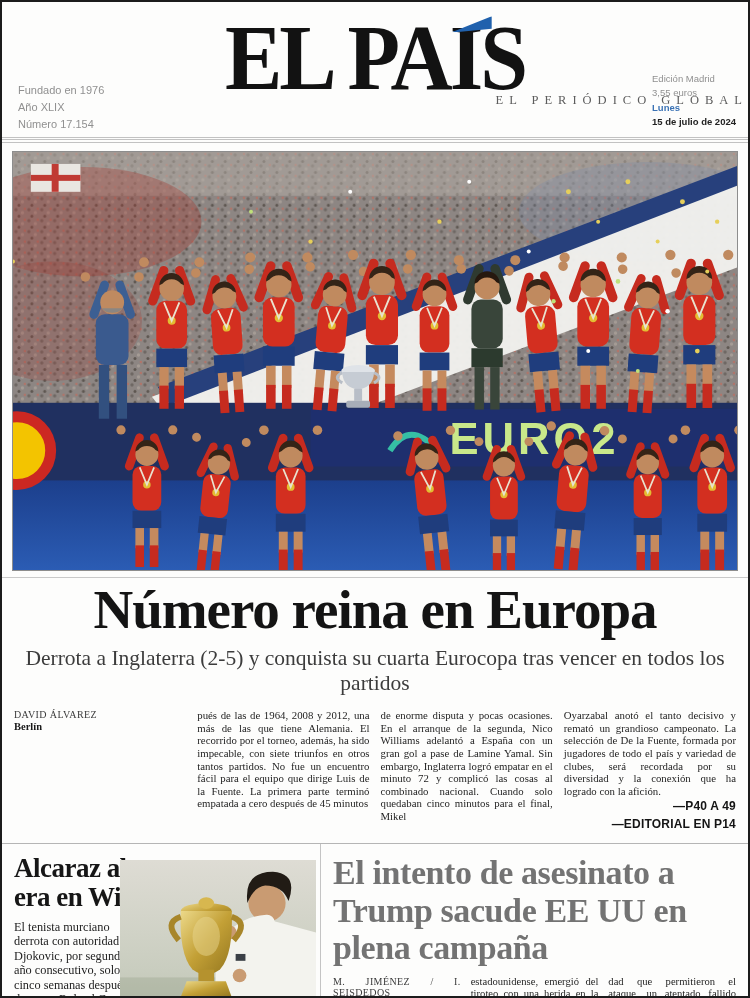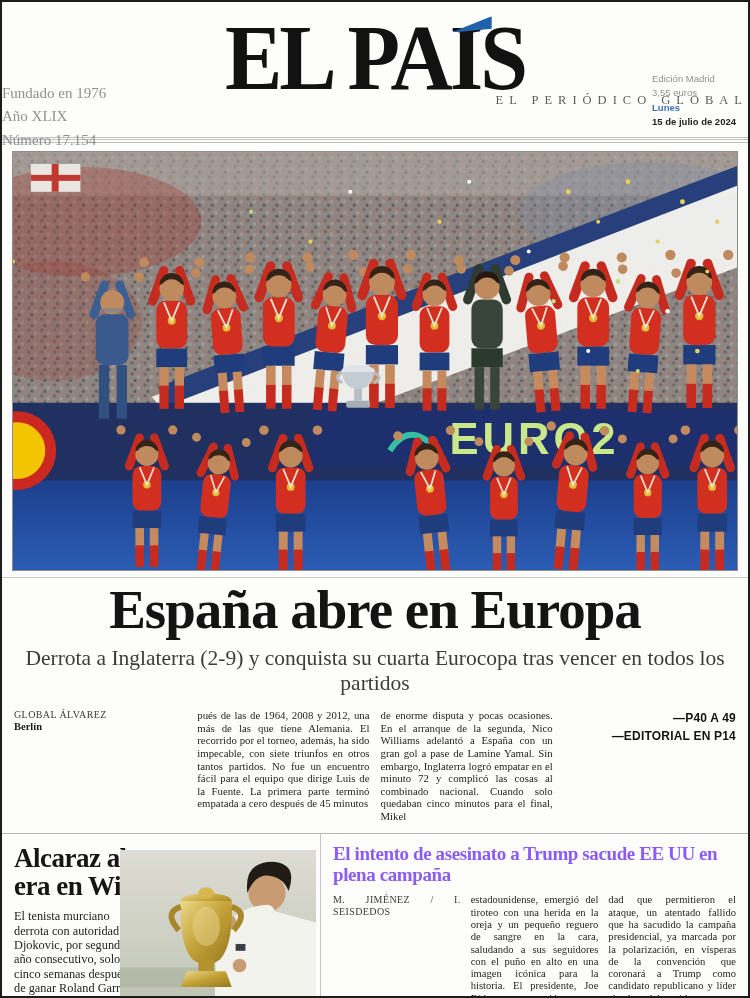"Fundado en 1976" .mast-left { font-family: Liberation Serif, serif -> Liberation Sans, sans-serif; font-size: 15px -> 11px; left: 0 -> 16px }
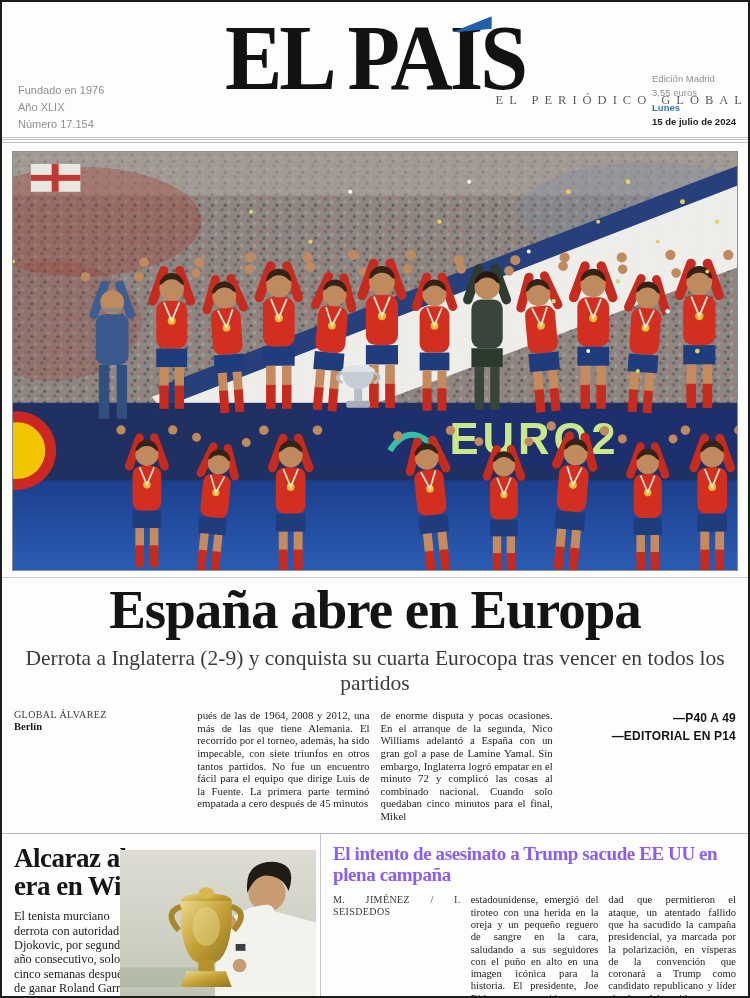"España abre en Europa" div.lead-headline { text: España abre -> Número reina }
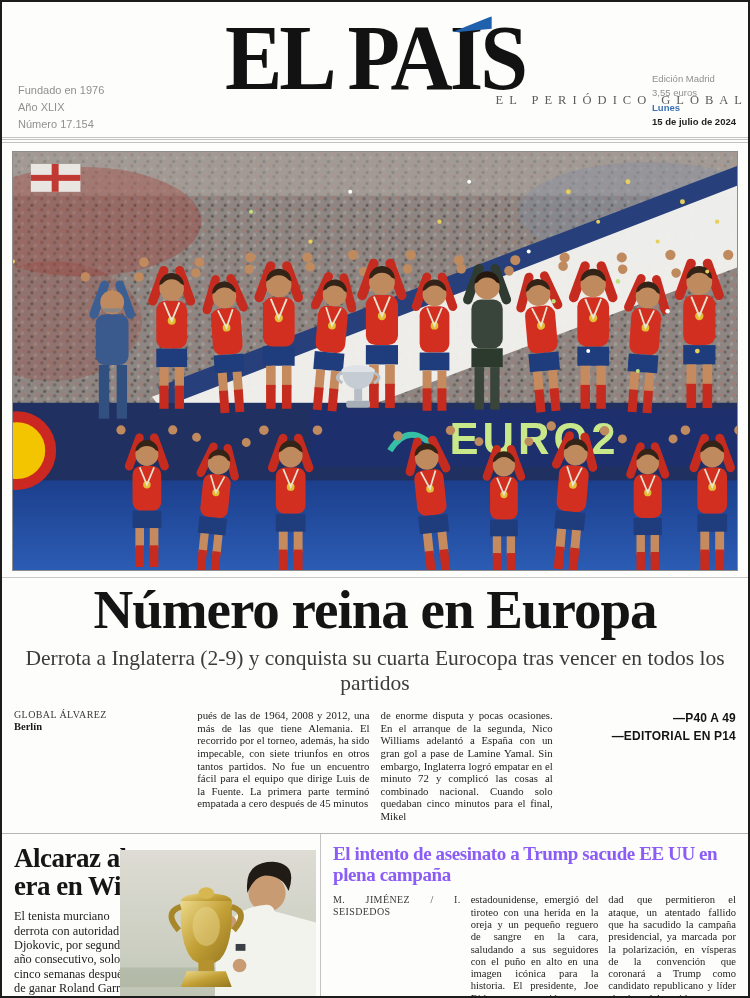"Derrota a Inglaterra (2-9) y" div.lead-subhead { text: 2-9 -> 2-5 }
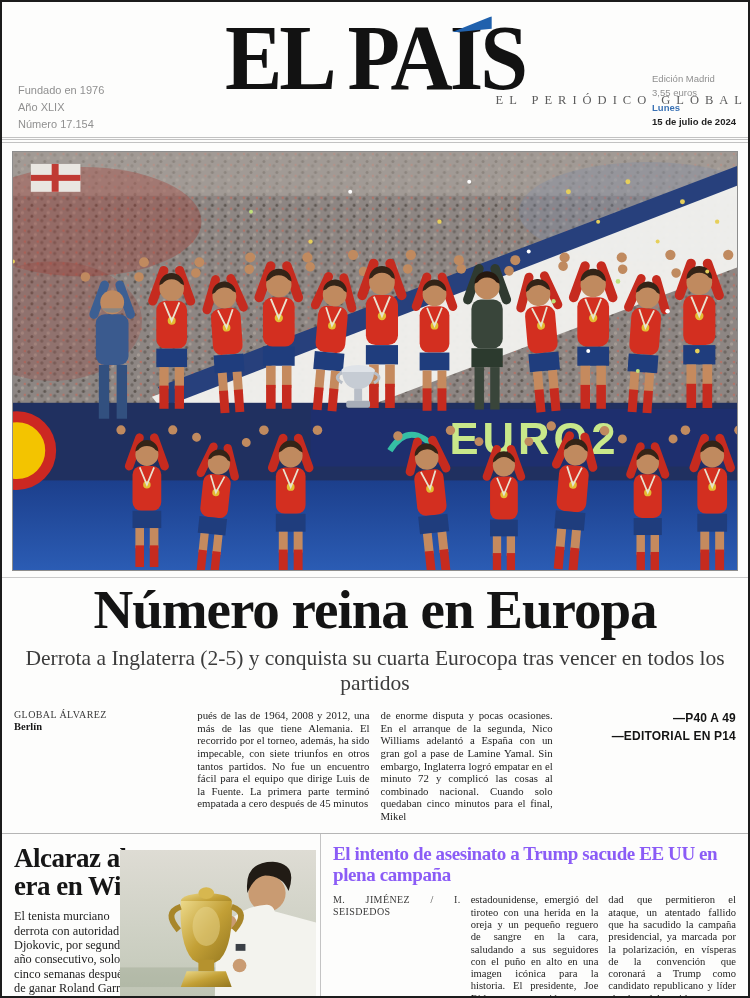"GLOBAL ÁLVAREZ" div.byline { text: GLOBAL -> DAVID }
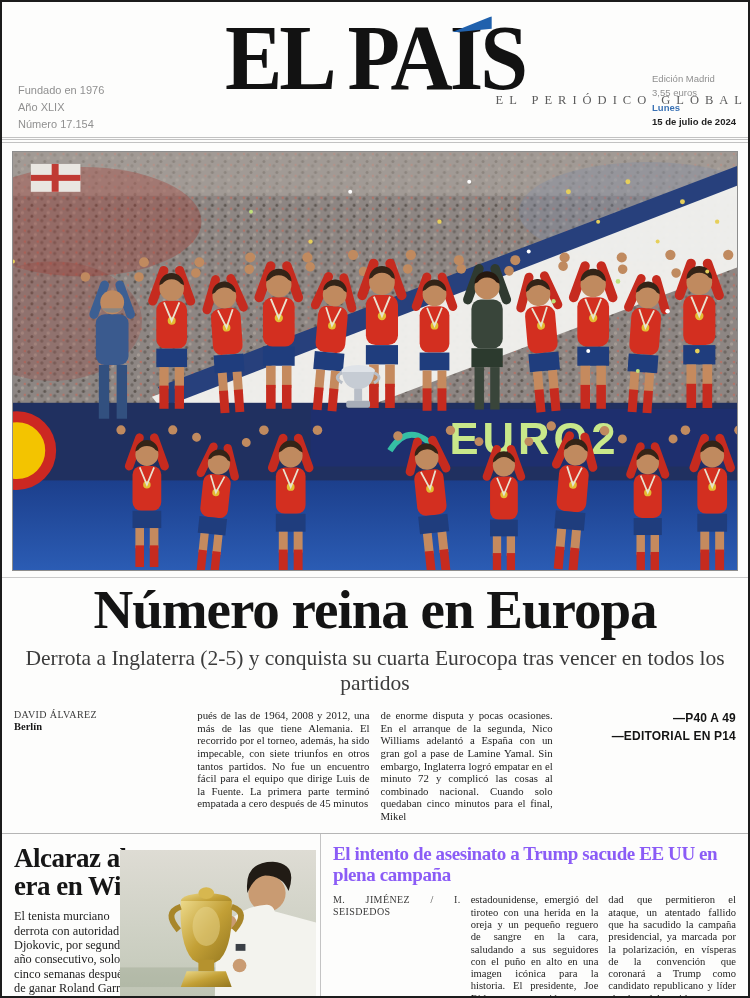"Oyarzabal anotó el tanto decisivo" span { html: none -> <span>Oyarzabal anotó el tanto decisivo y remató un grandioso campeonato. La selección de De la Fuente, formada por jugadores de todo el país y variedad de clubes, será recordada por su diversidad y la conexión que ha logrado con la afición.</span> }
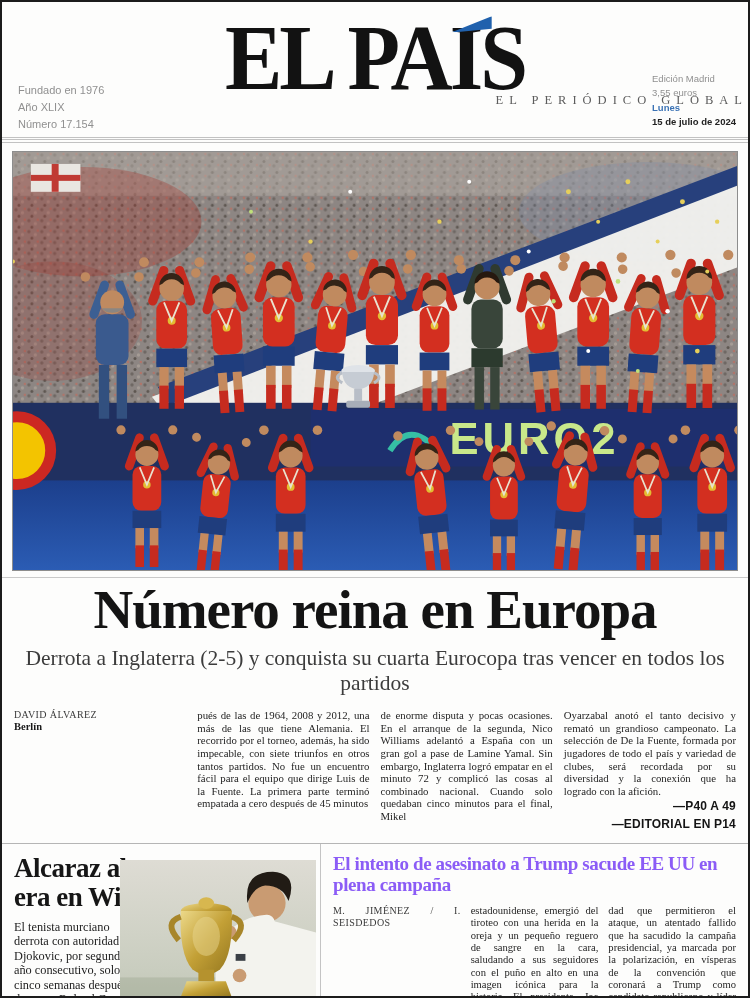"El intento de asesinato a" .trump-headline { color: #8b5cf6 -> #737373; font-size: 19px -> 34px }
